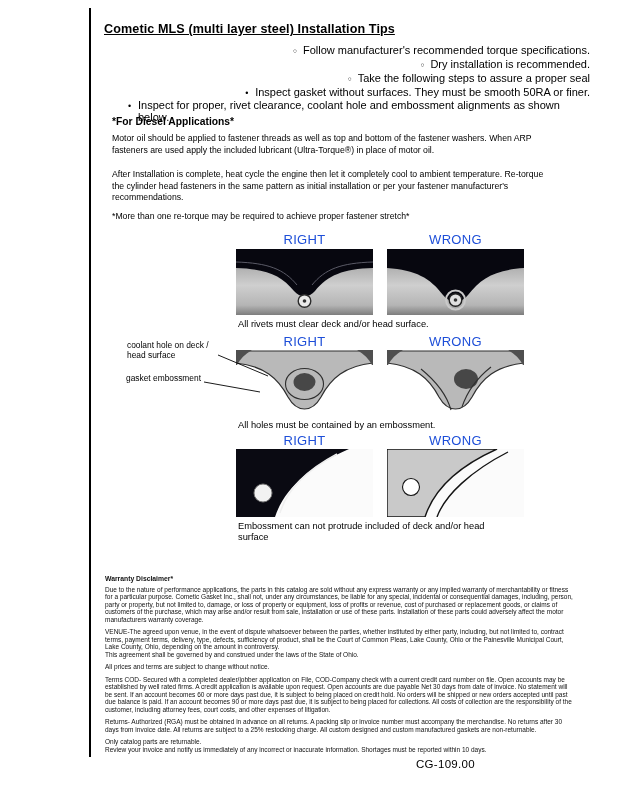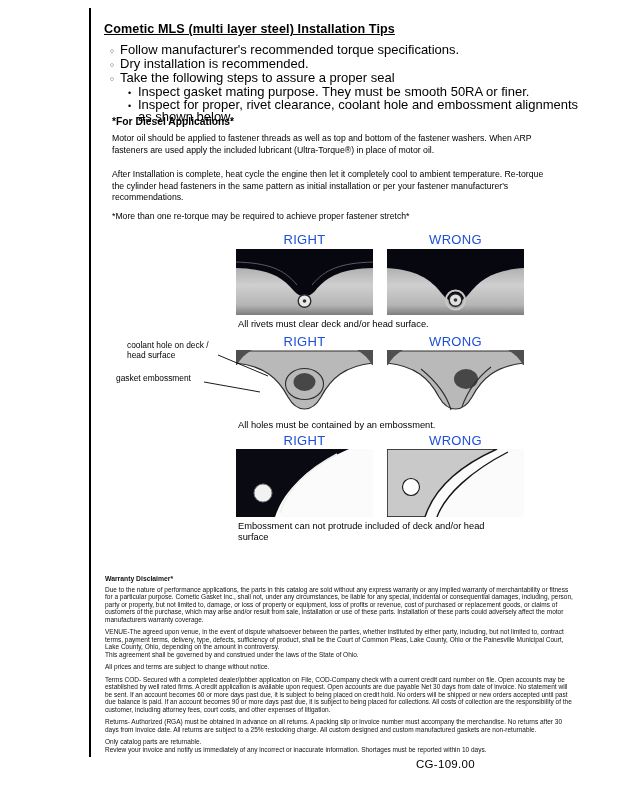"Follow manufacturer's recommended torque" .tip { font-size: 13px -> 11px; justify-content: none -> flex-end }
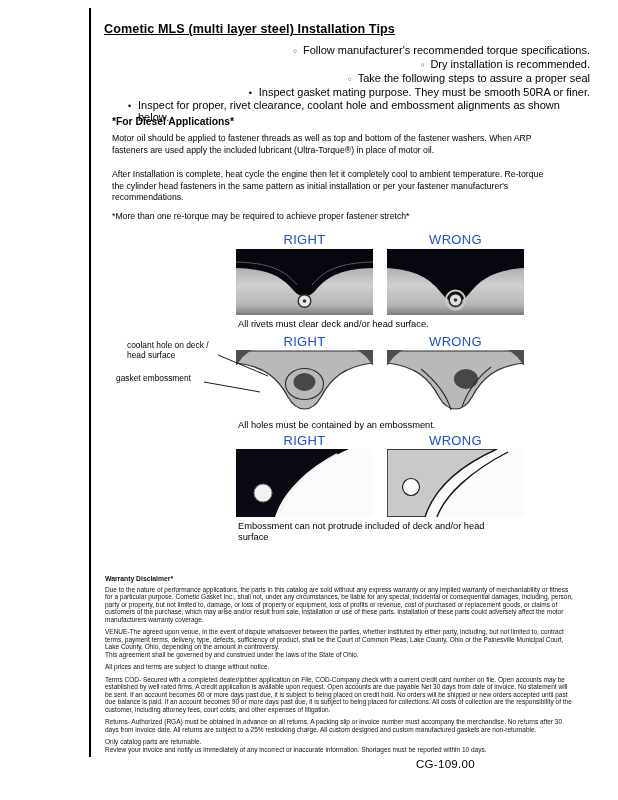"Inspect gasket mating purpose. They" span { text: mating purpose -> without surfaces }
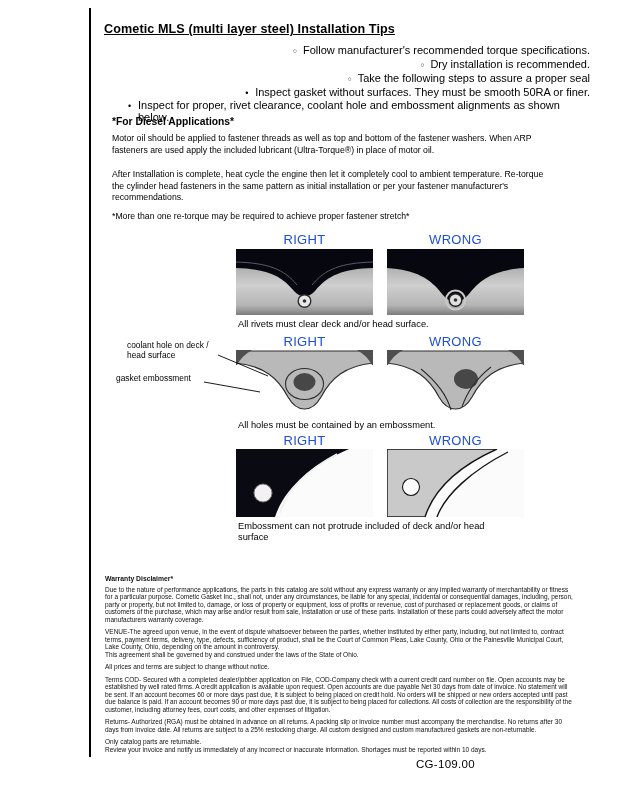"gasket embossment" .lbl-emboss { text-align: none -> center }
